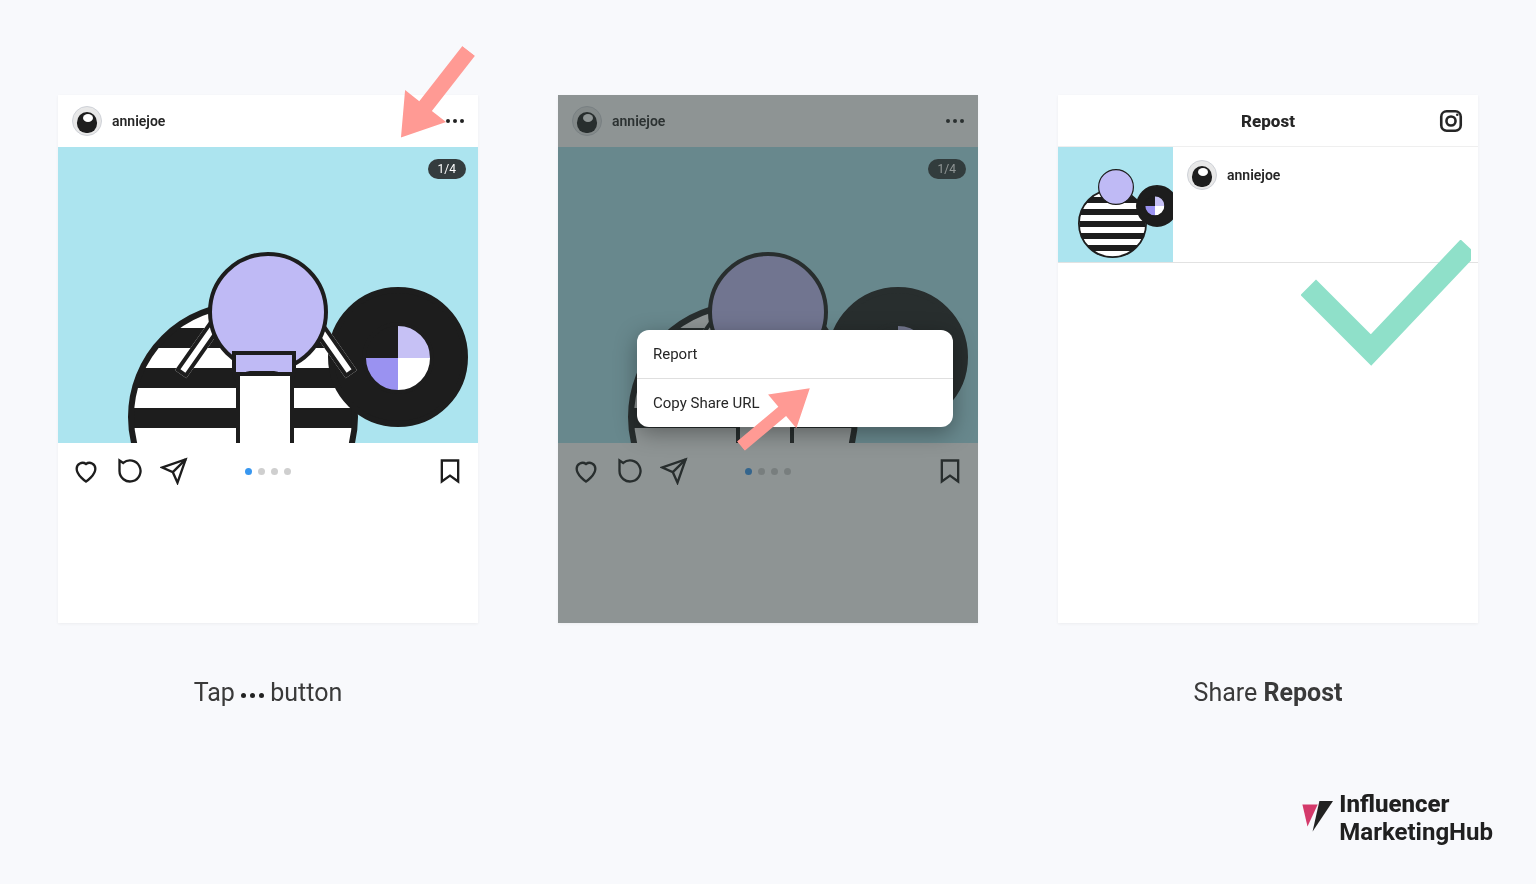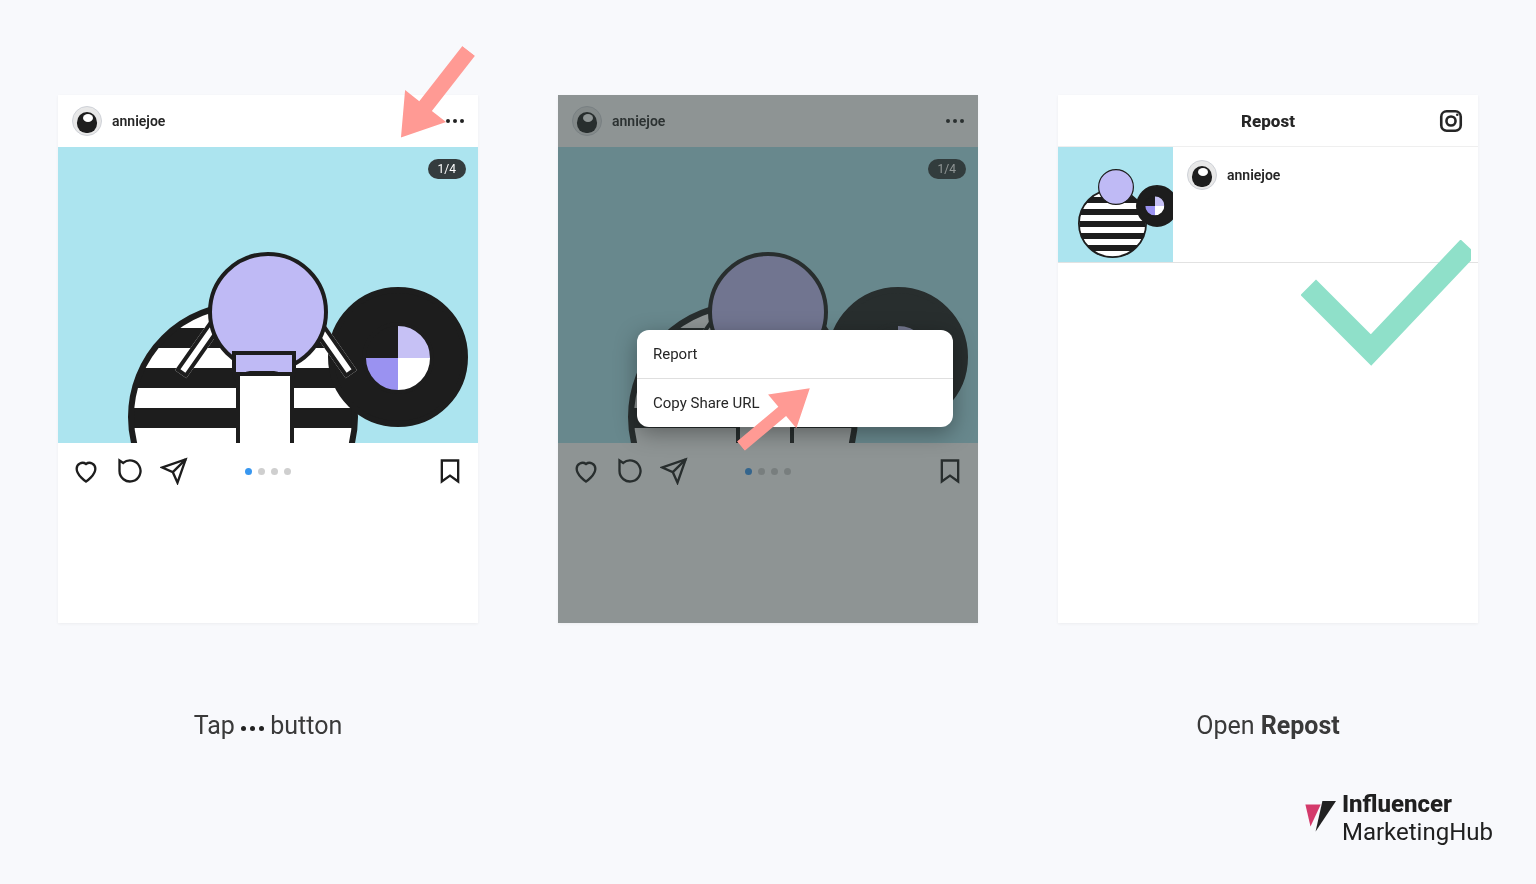"Tap button" .caption { margin-top: 88px -> 55px }
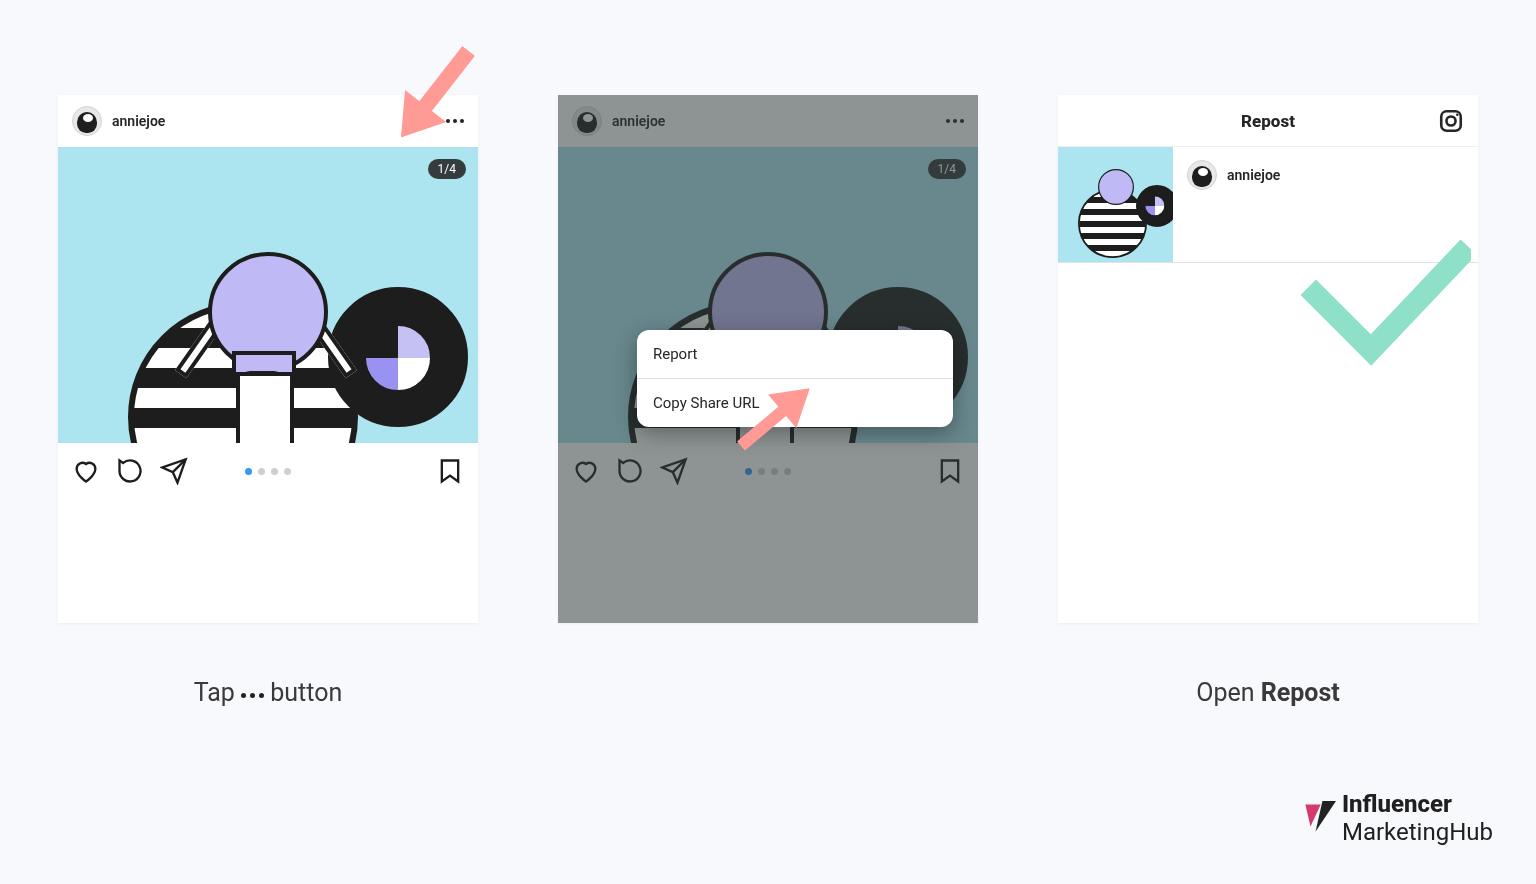"Open" span { text: Open -> Share }
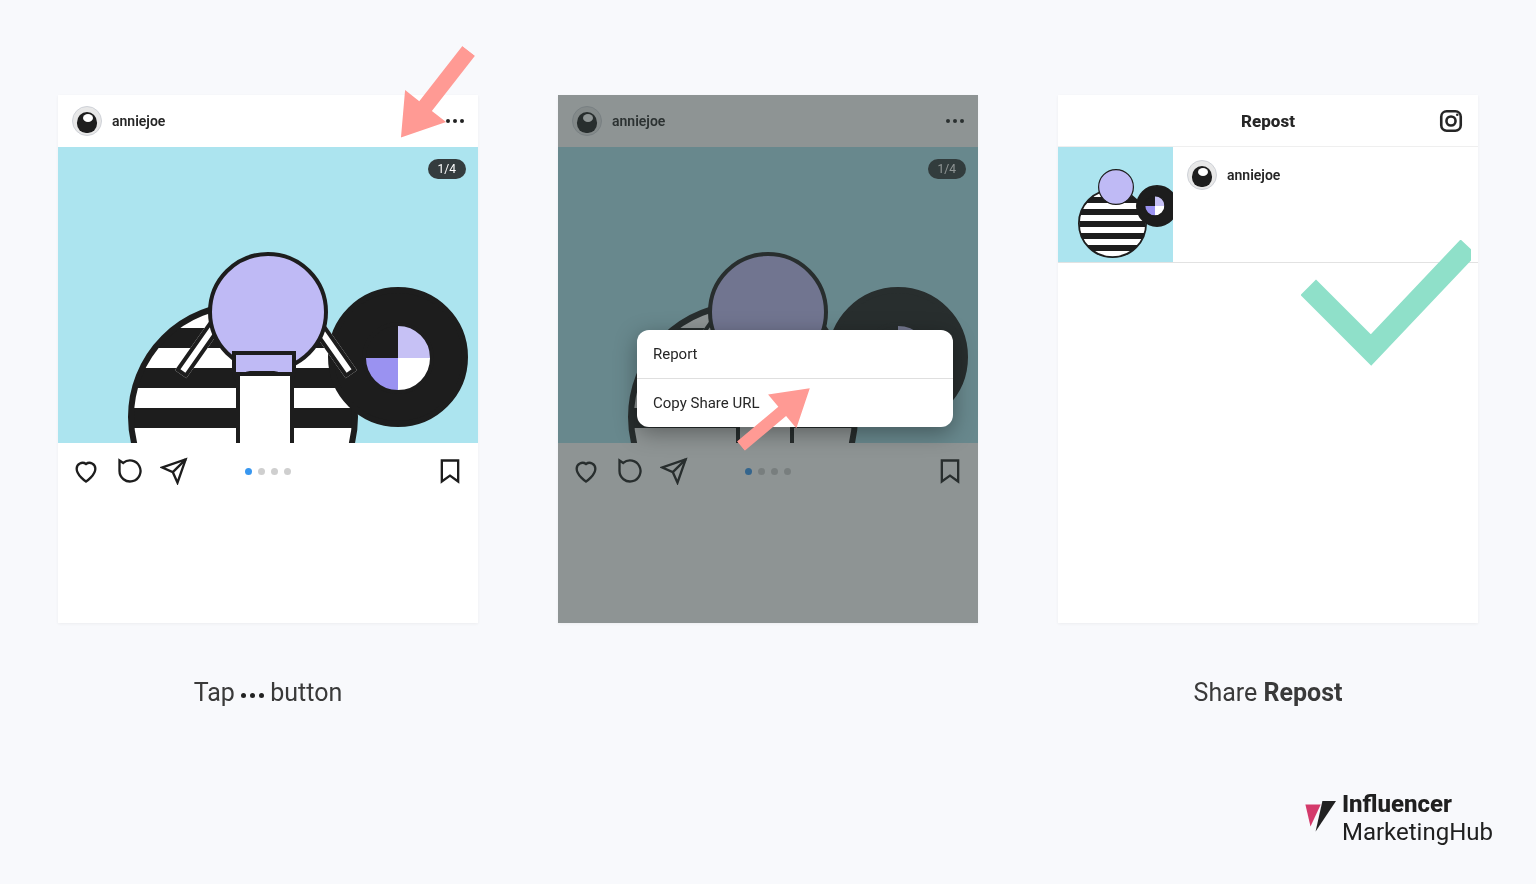"Marketing" .brand .reg { font-weight: 400 -> 700 }
